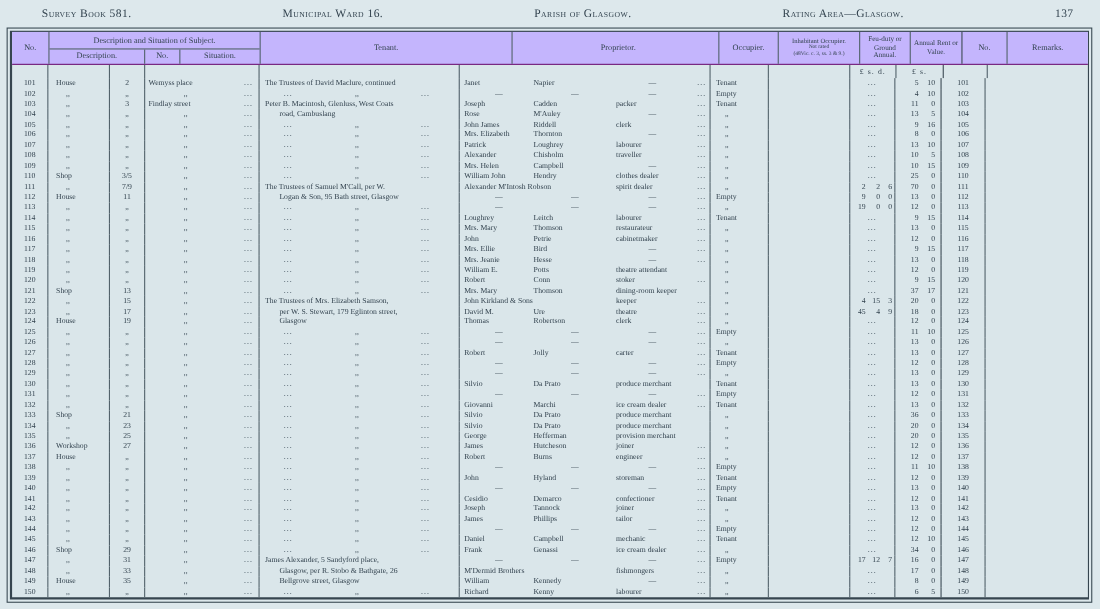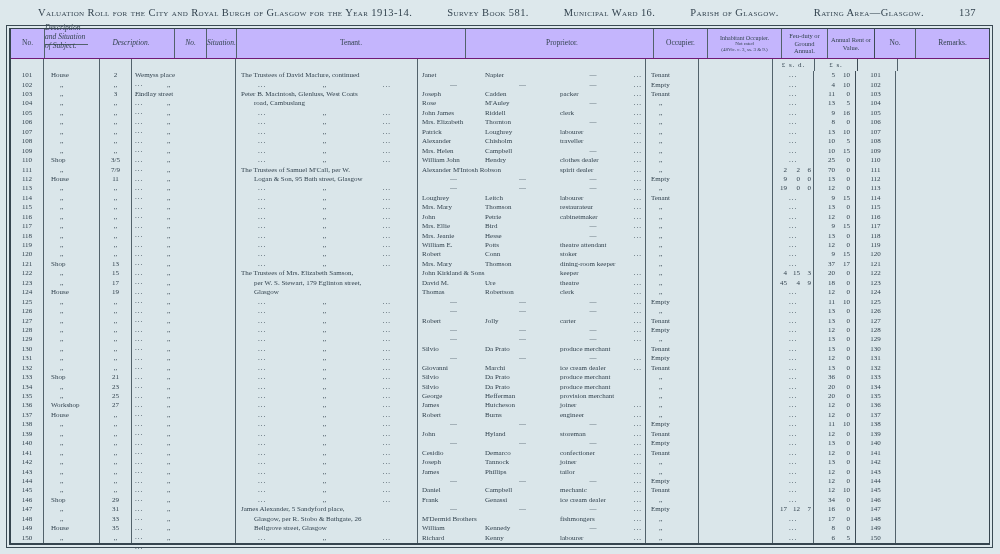"Valuation Roll for the City" span { html: <span>Valuation Roll for the City and Royal Burgh of Glasgow for the Year 1913-14.</span> -> none }
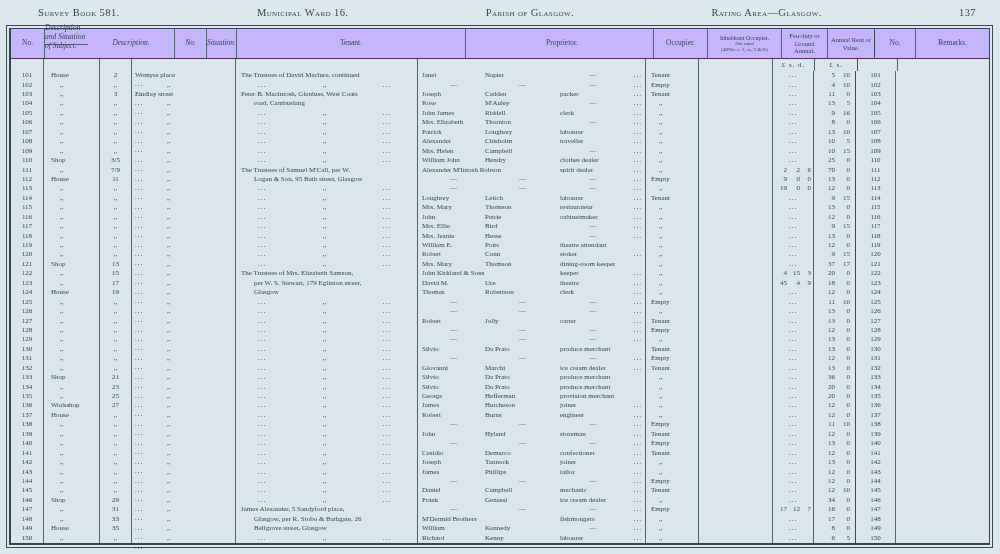"Description and Situation of Subject." .th-group { flex-direction: row -> column; font-style: italic -> none }
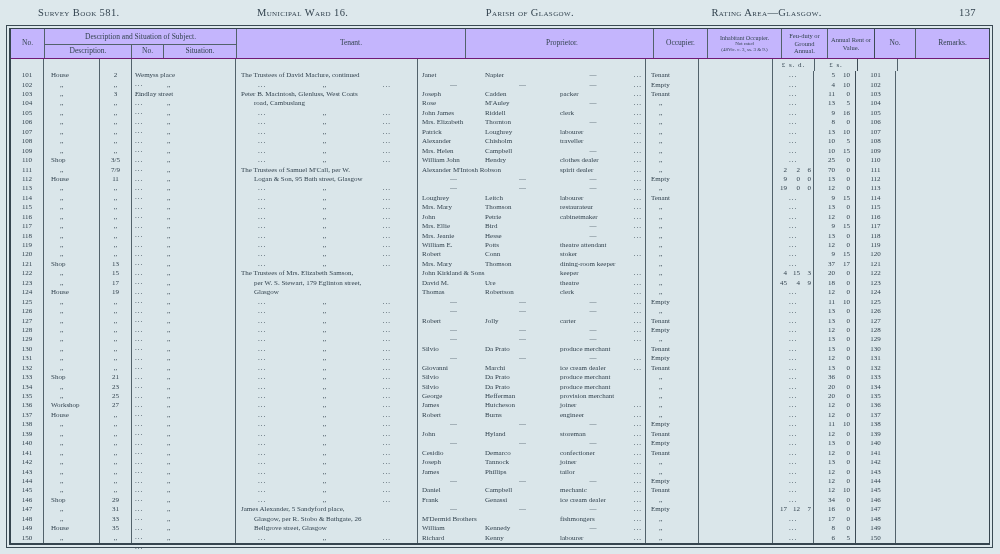"Wemyss place" .c-sit { flex-direction: column -> none }
